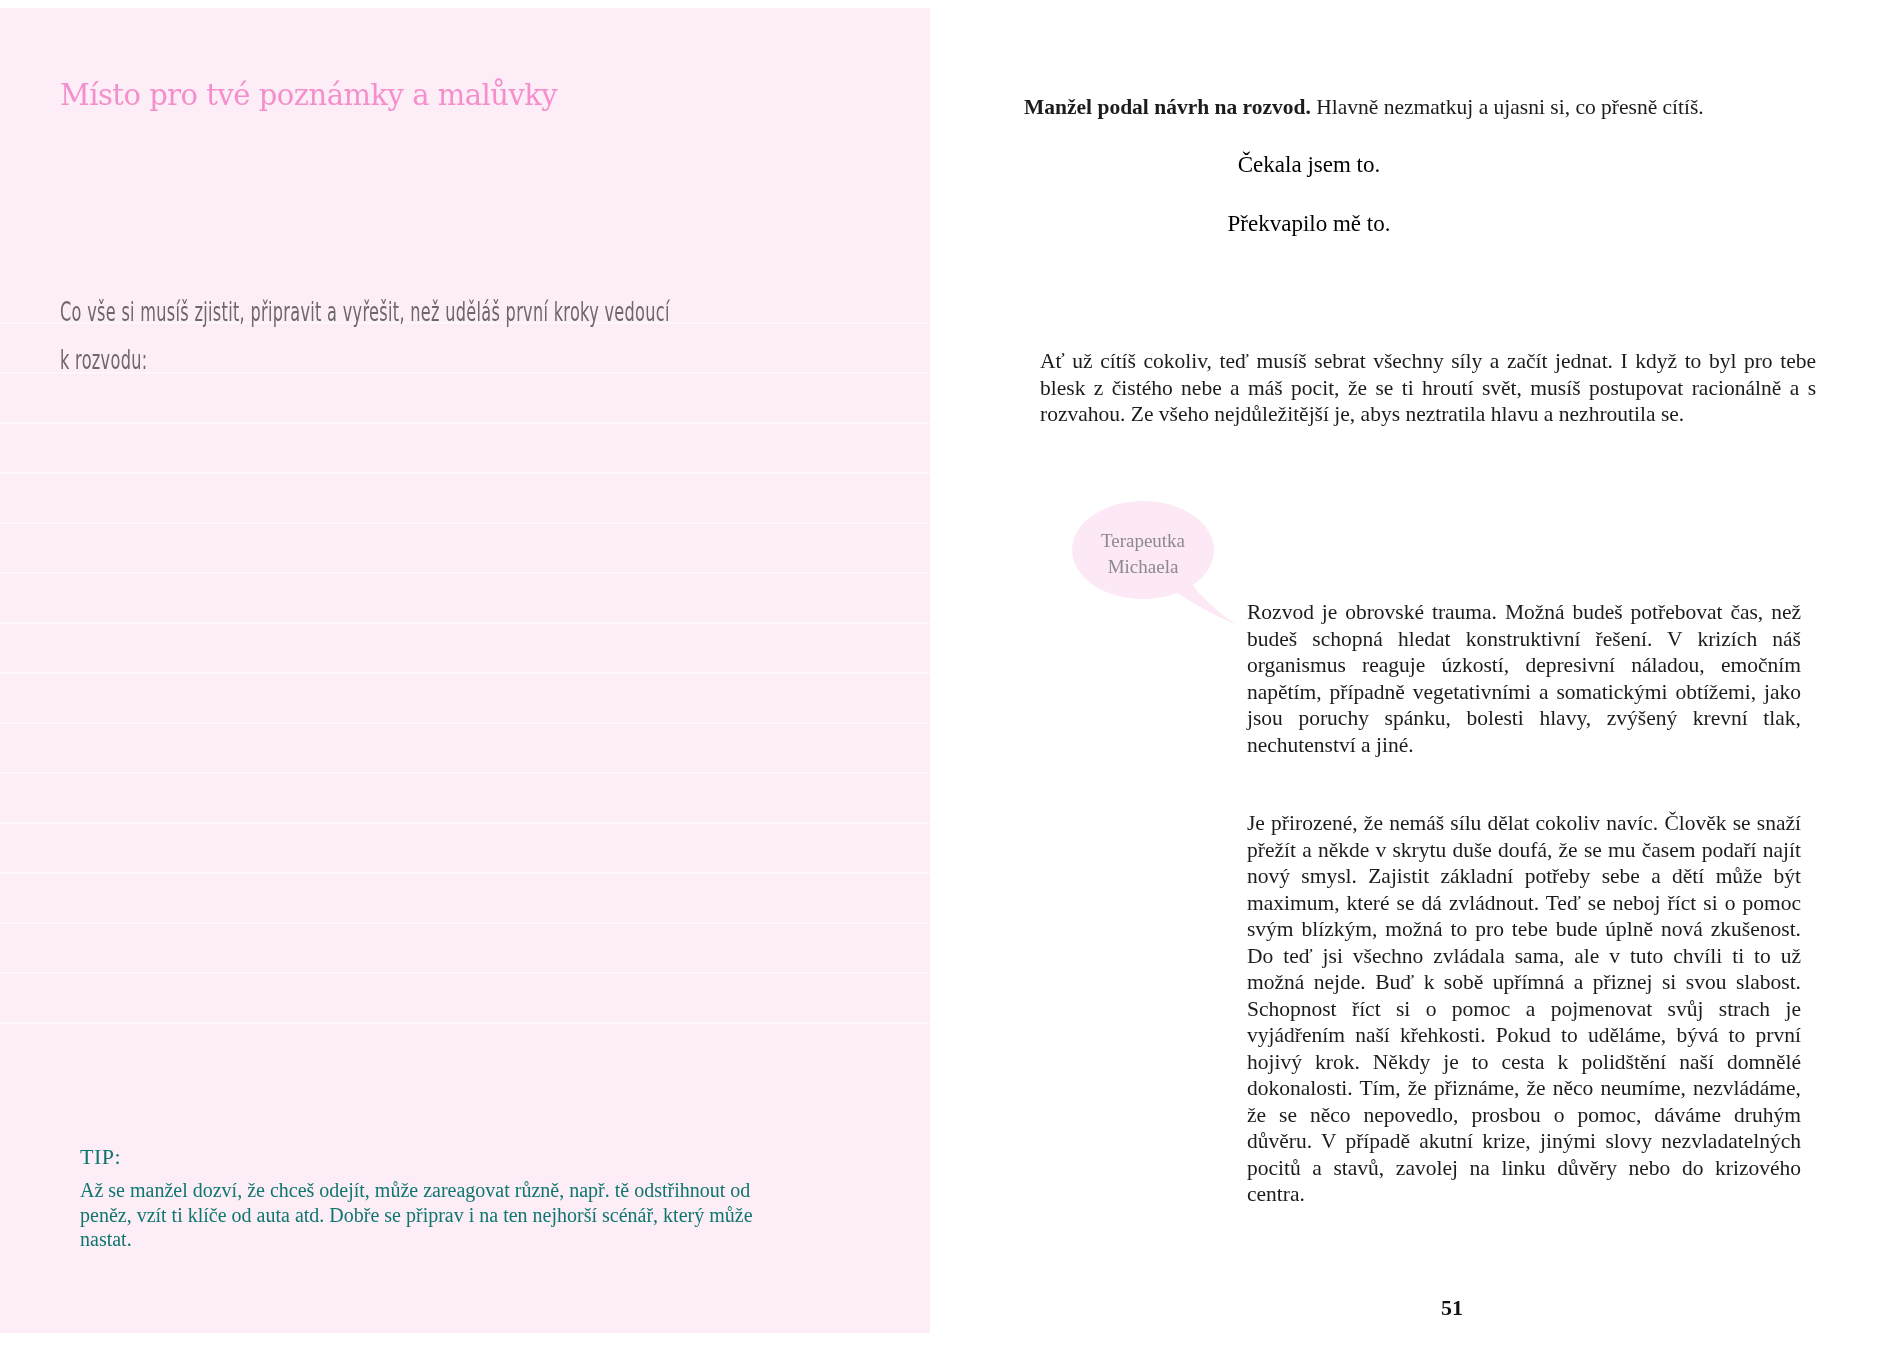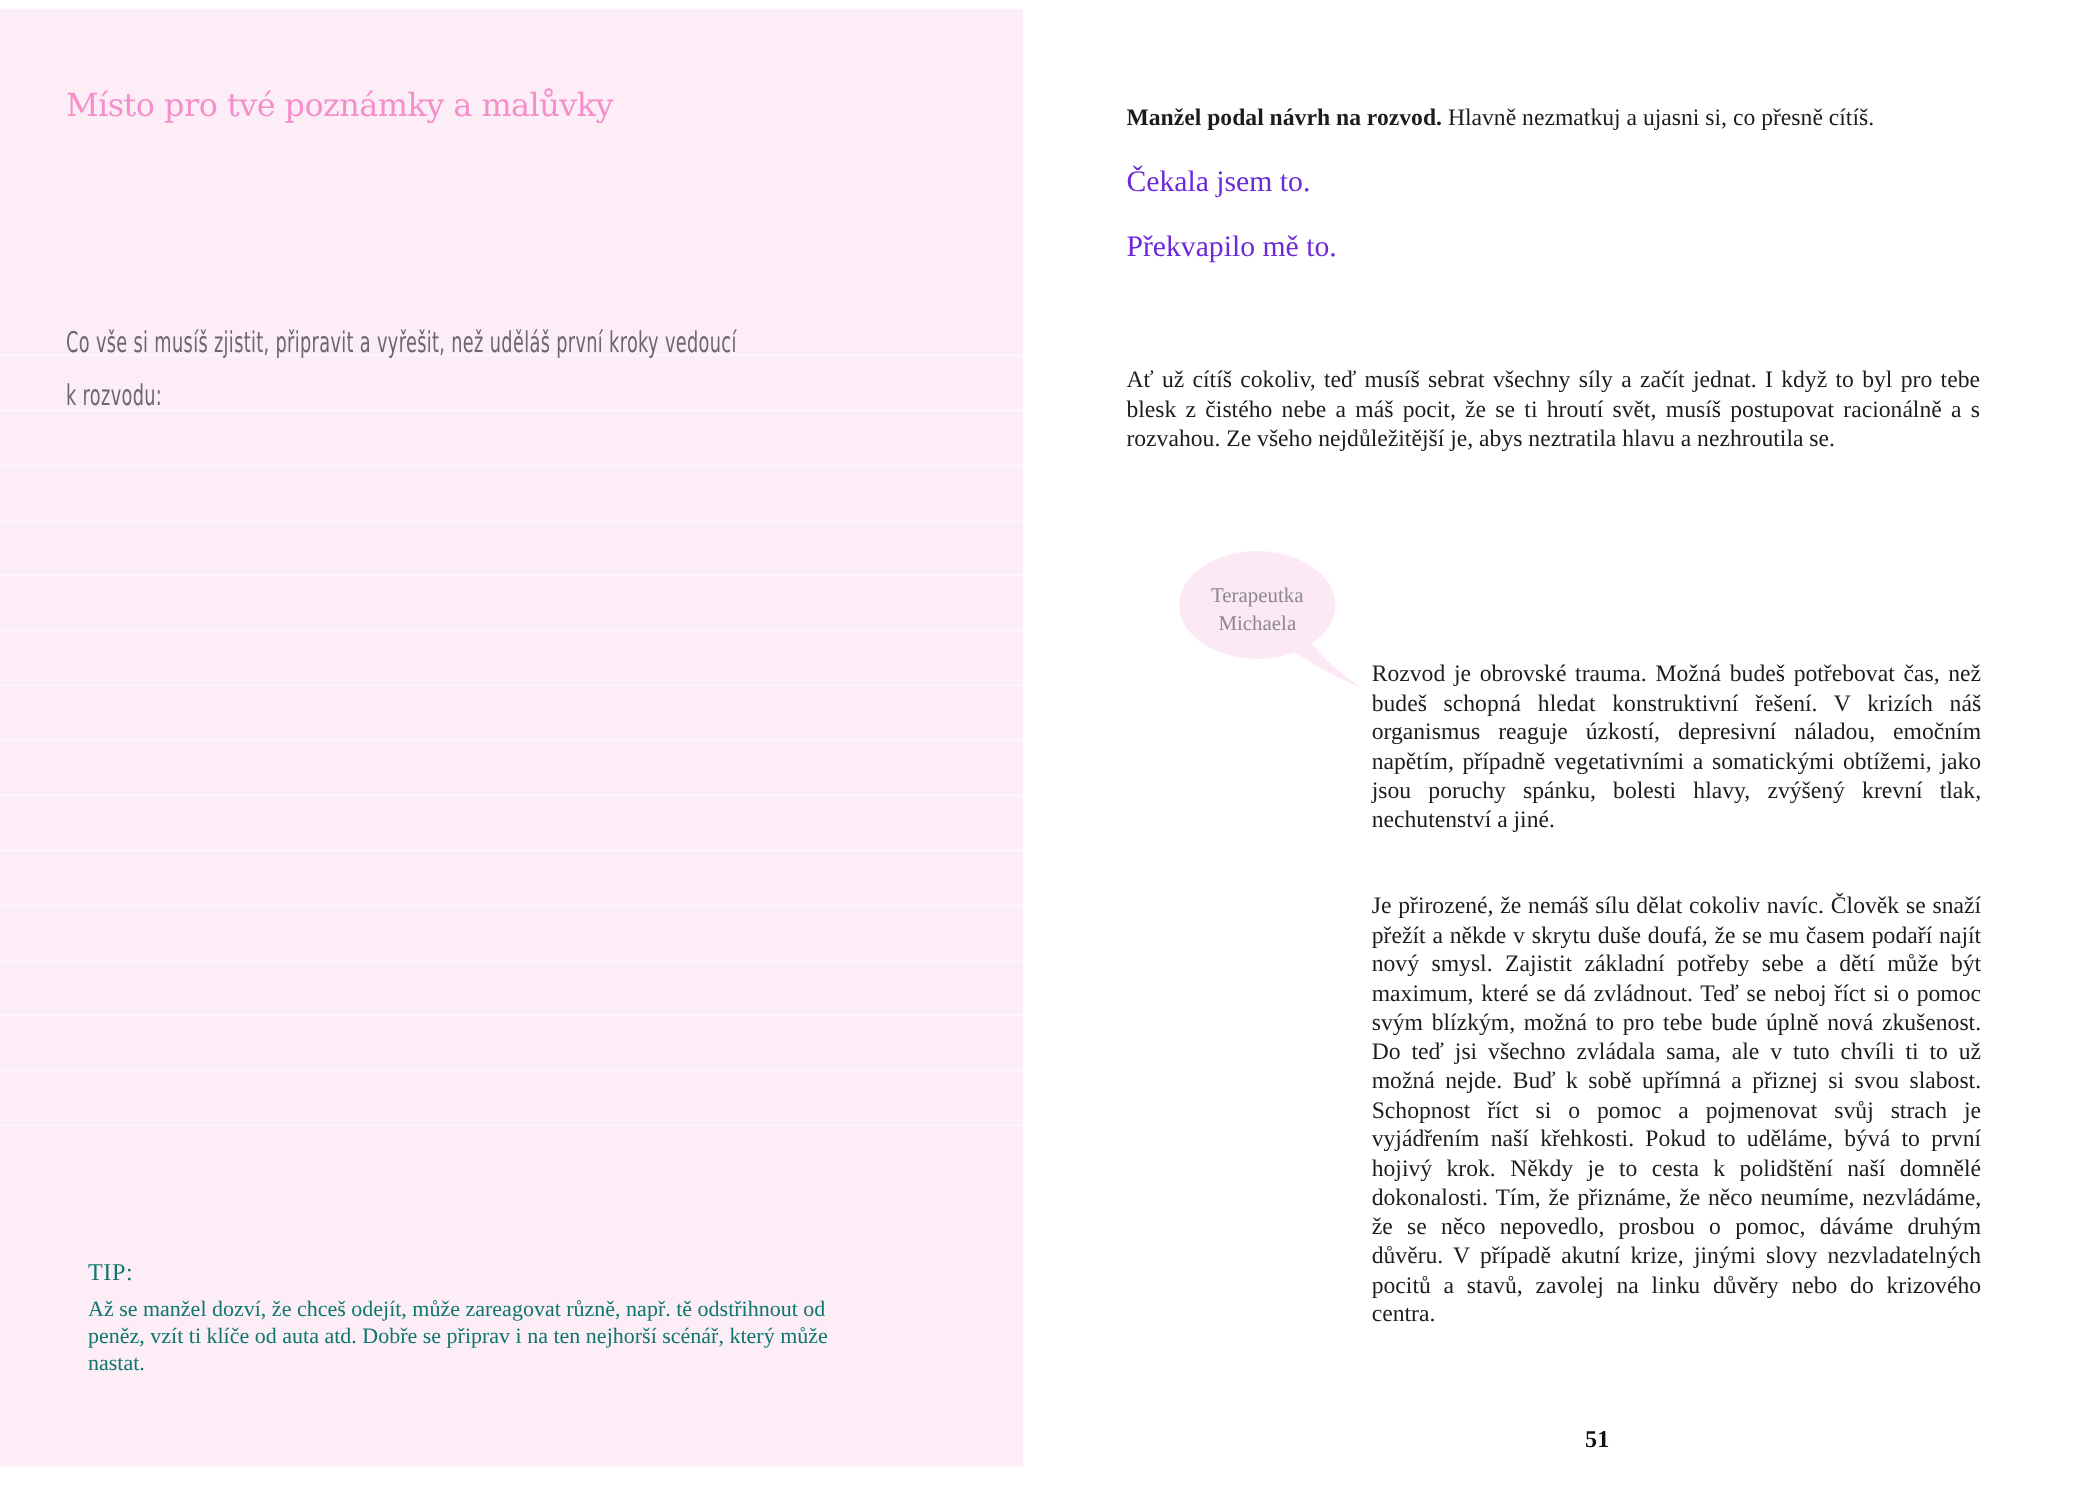"Čekala jsem to." .options { color: #6d28d9 -> #000000; font-size: 27px -> 23px; text-align: none -> center }
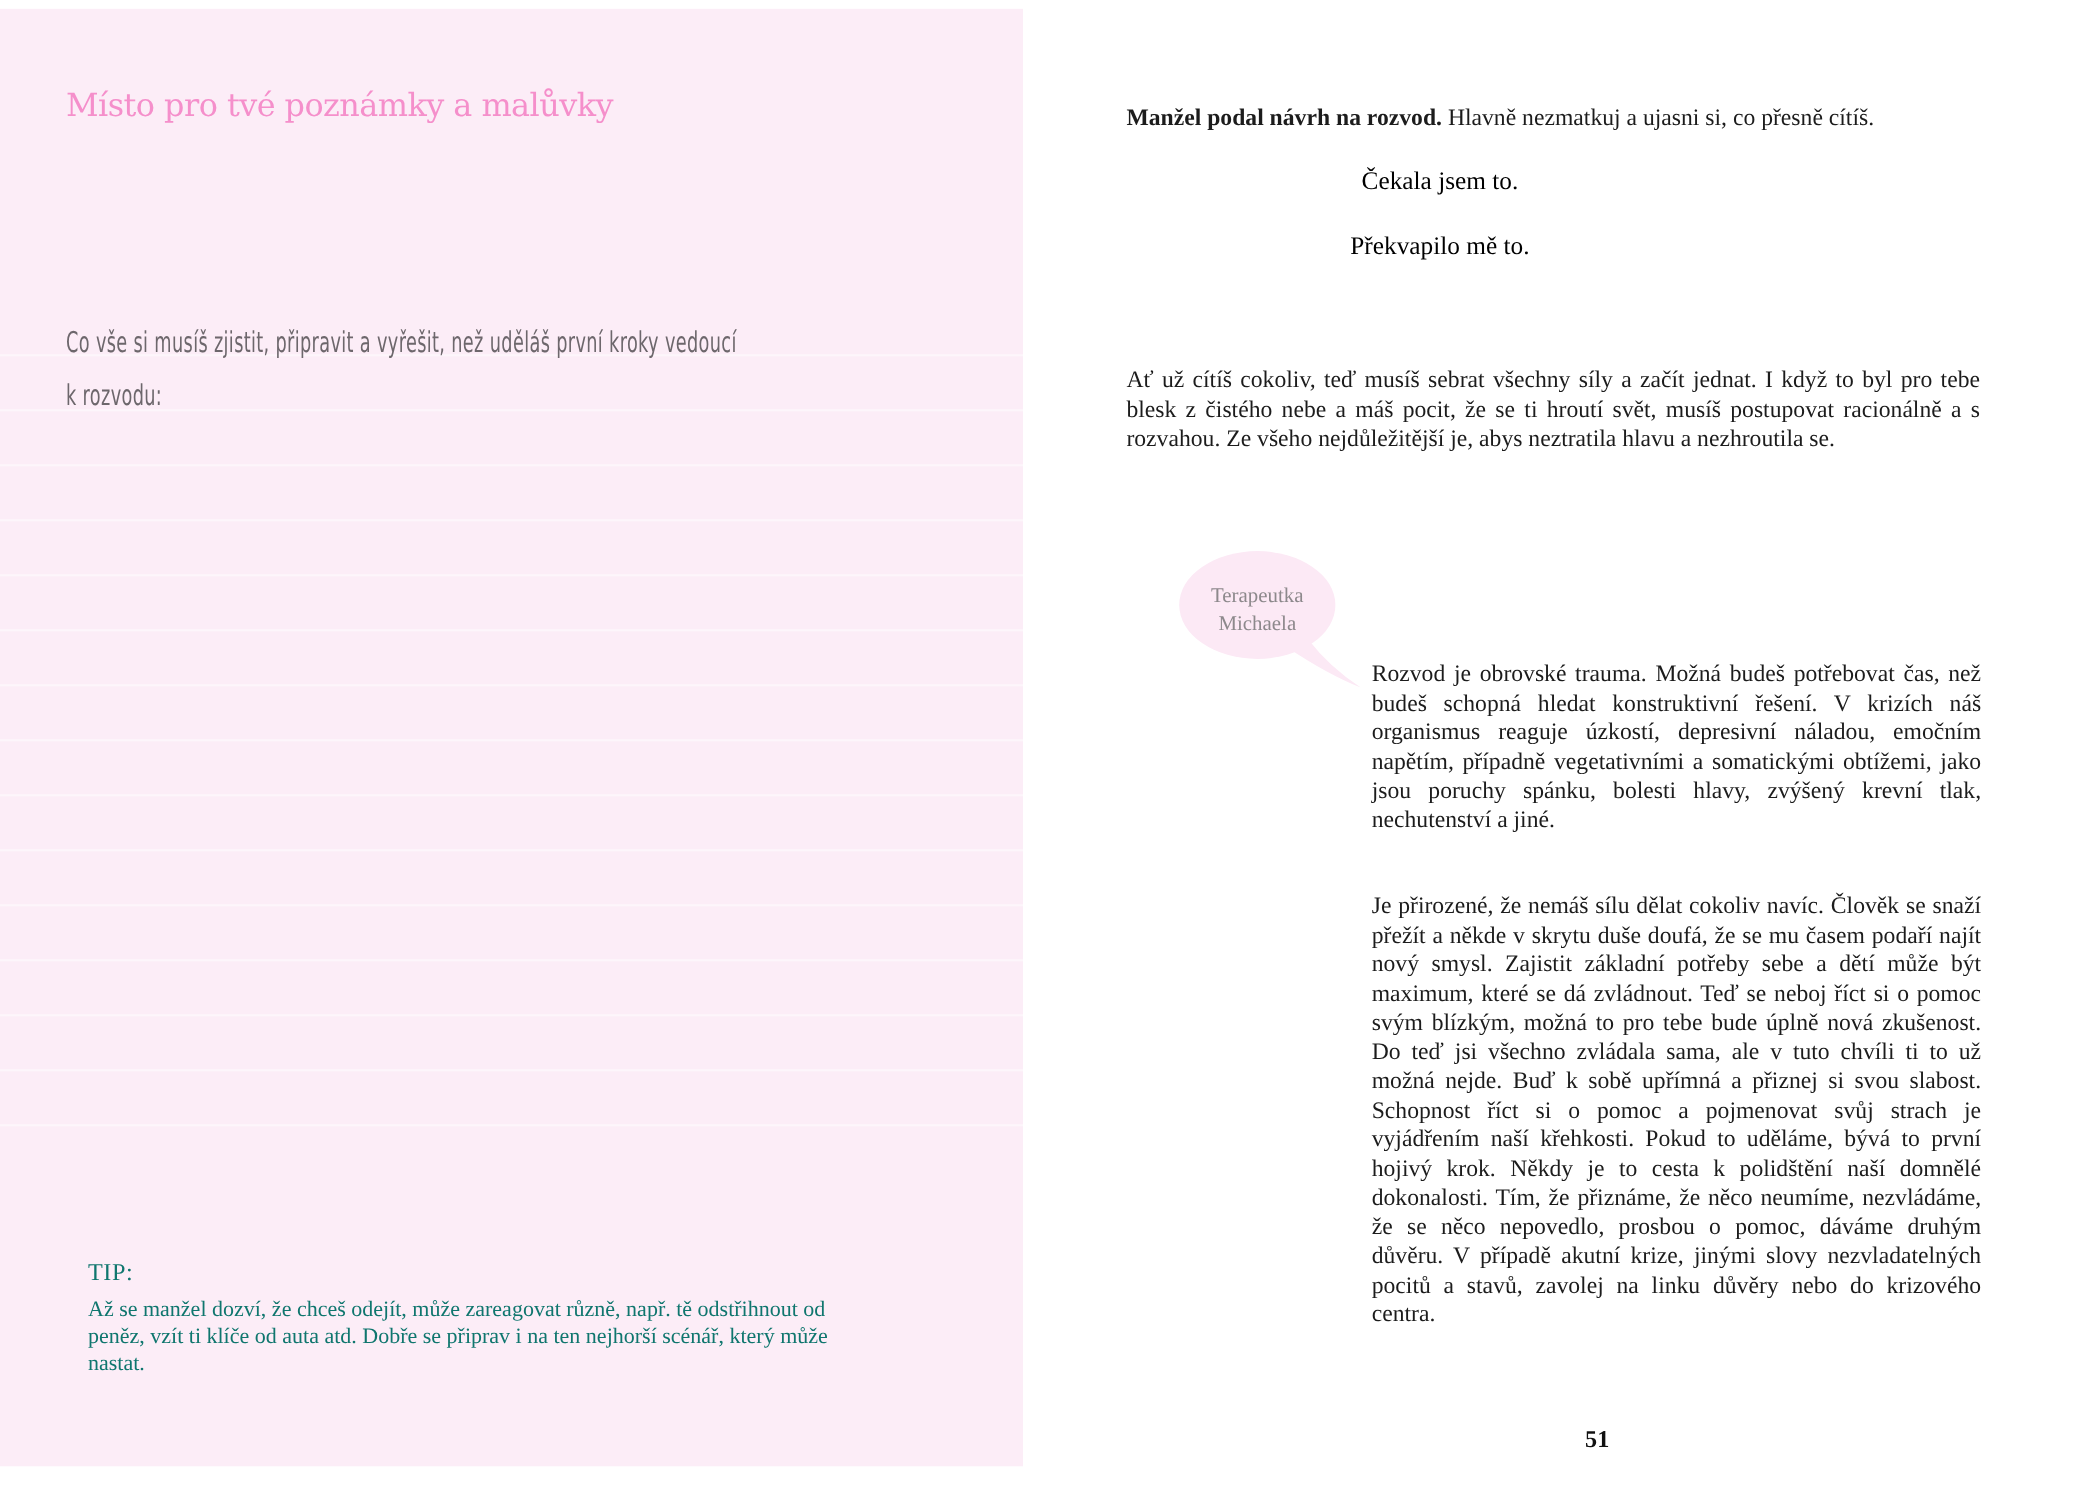"Ať už cítíš cokoliv, teď" .body-par { margin: 0 -> 16px }
